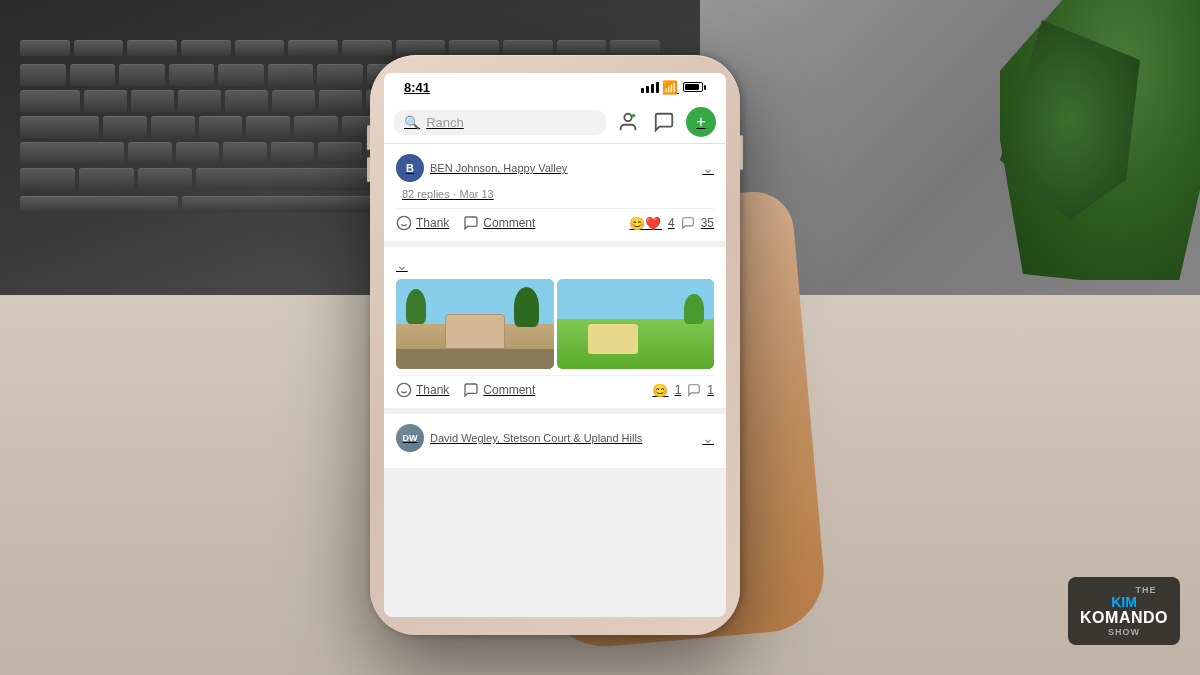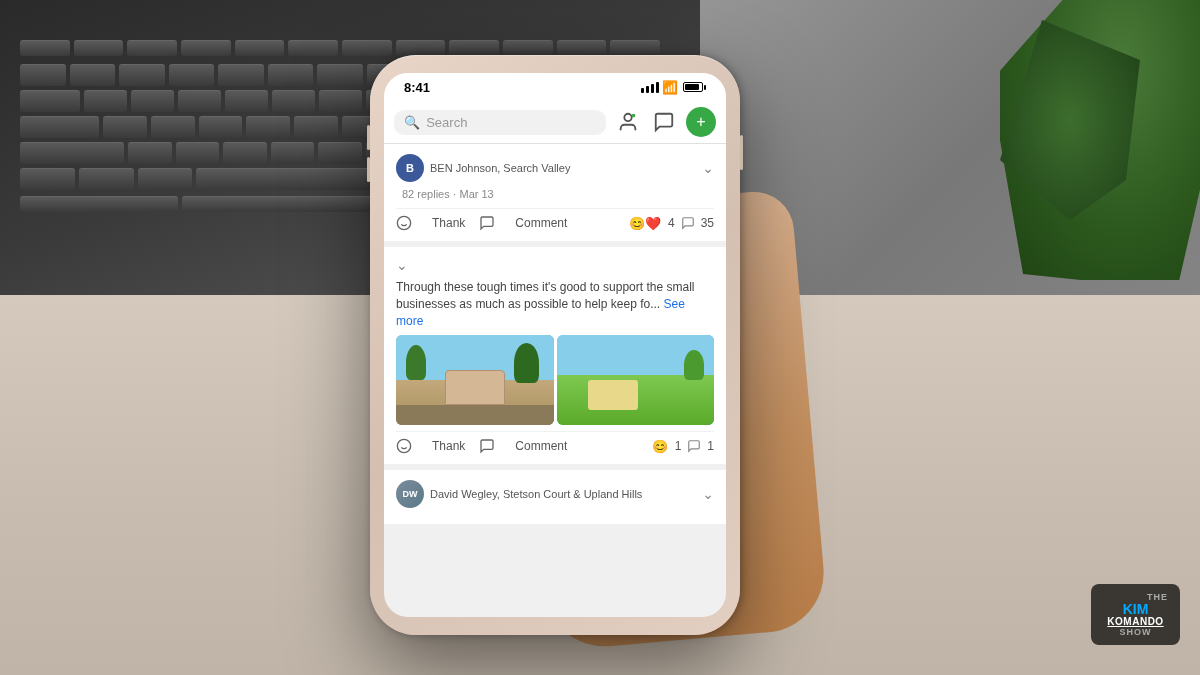"8:41" .phone-screen { border-radius: 24px -> 8px; text-decoration: none -> underline }
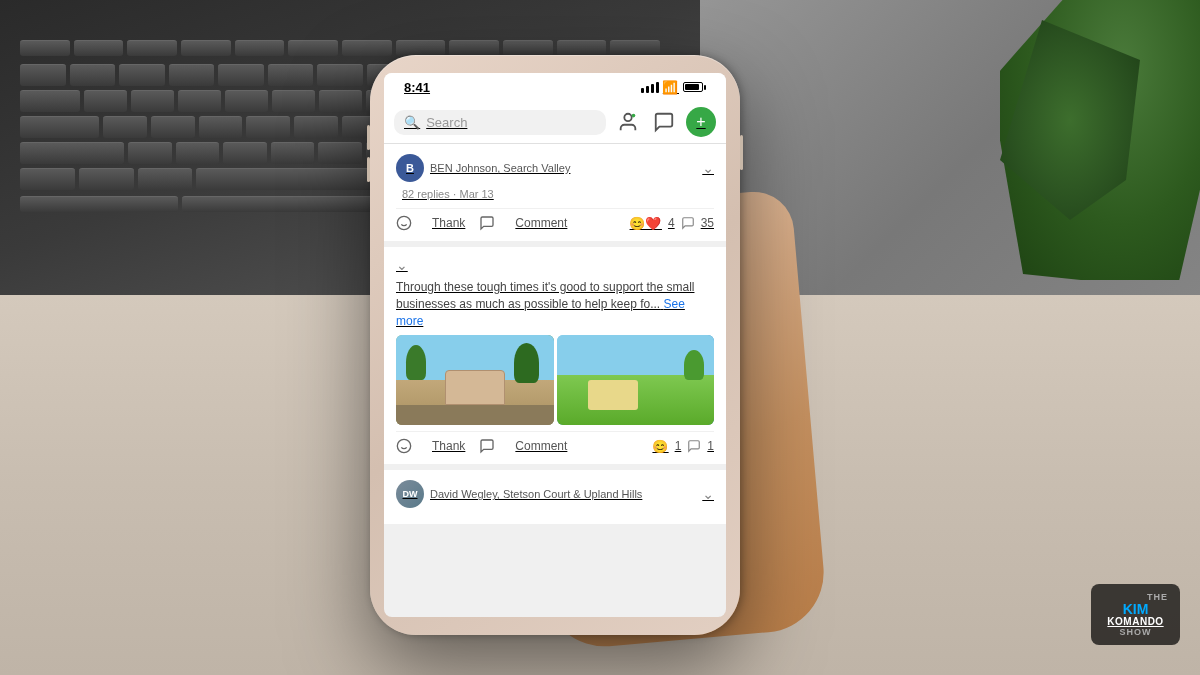"Search" span.search-placeholder { text: Search -> Ranch }
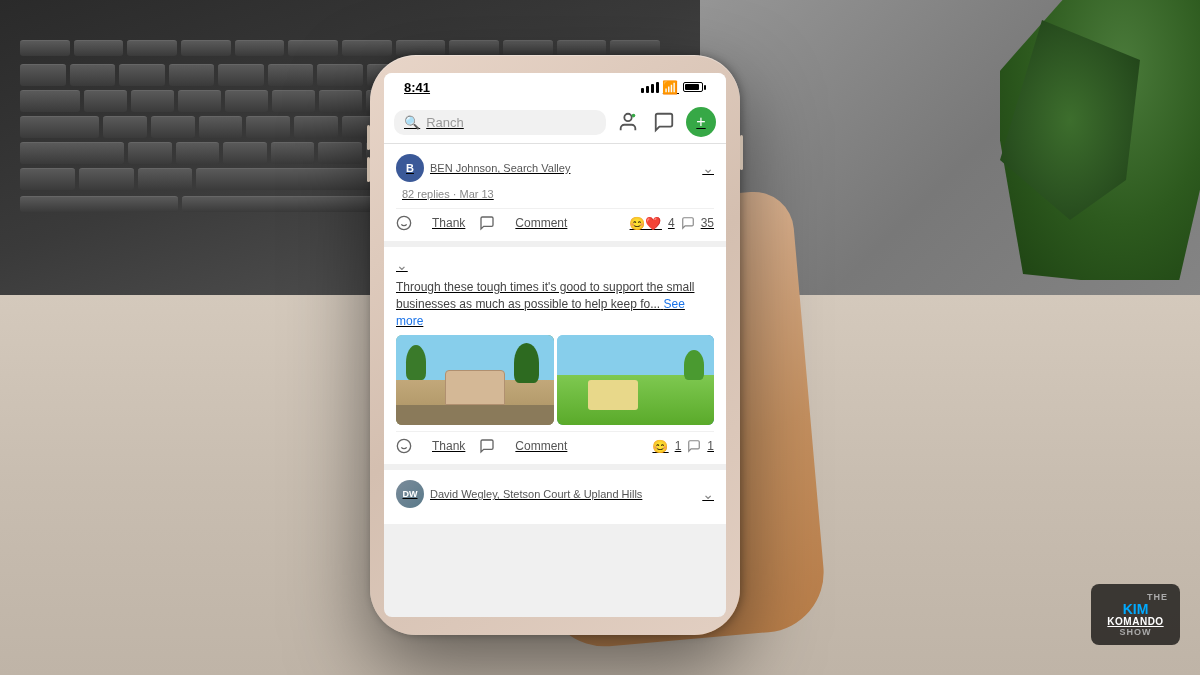"BEN Johnson, Search Valley" span.post-author-text { text: Search -> Happy }
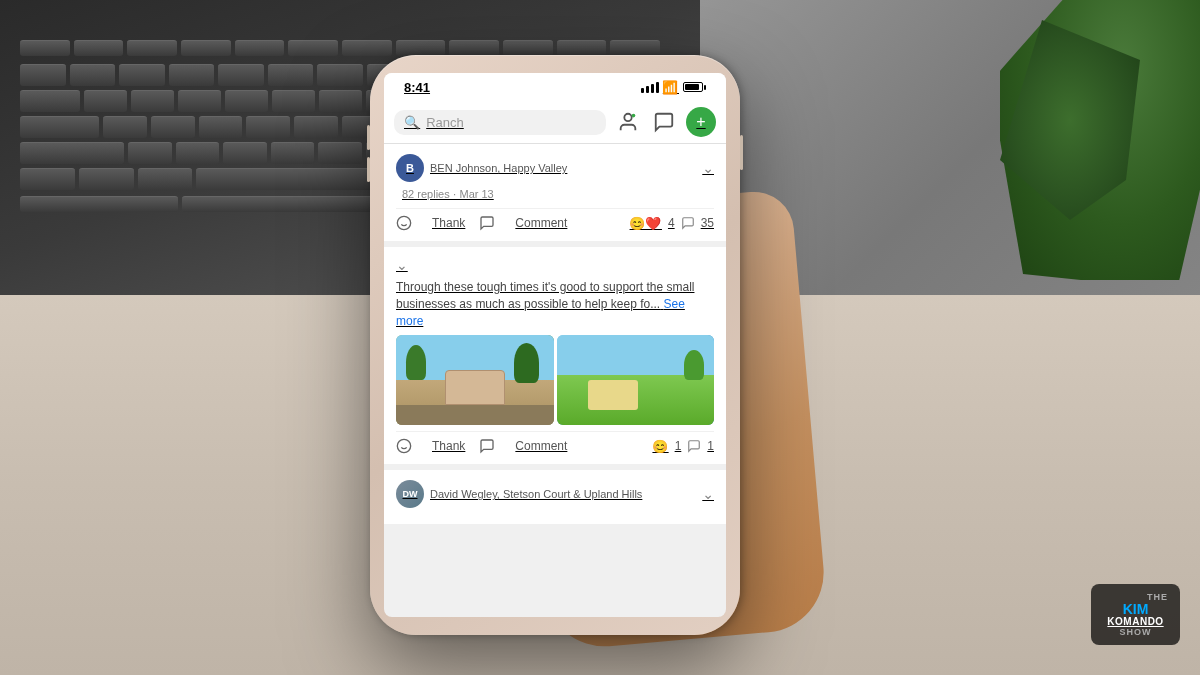"Thank" .action-btn { gap: 20px -> 4px }
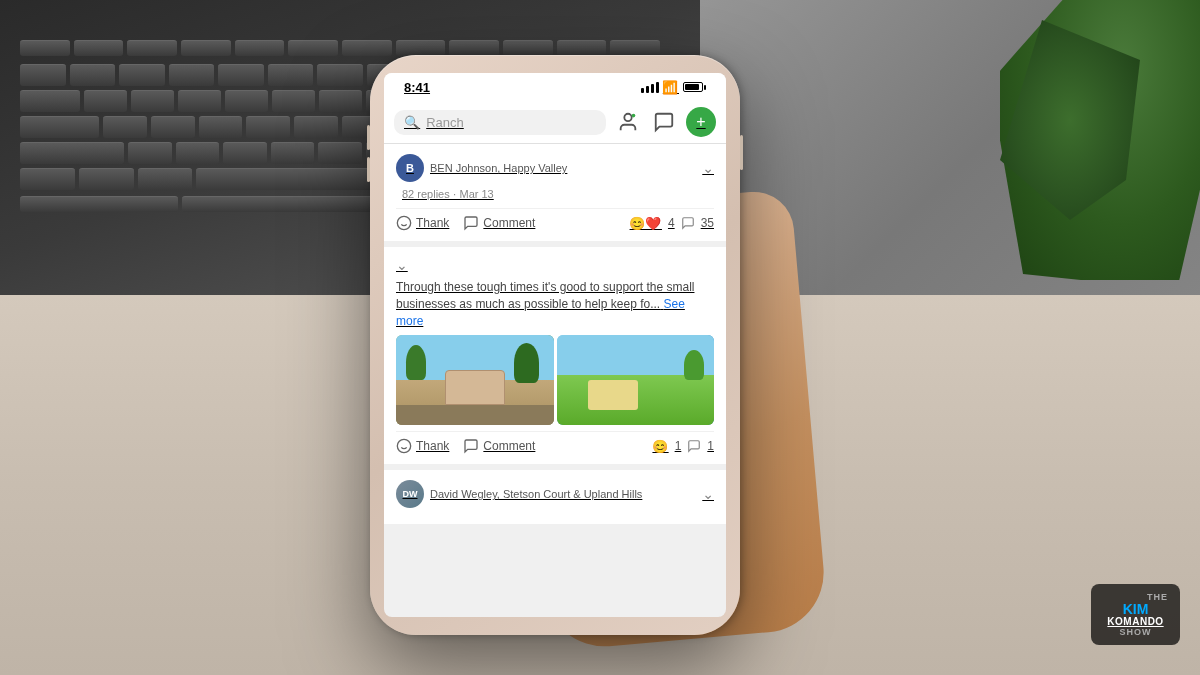"Through these tough times it's" div.post-body { html: <div> <span>Through these tough times it's good to support the small businesses as much as possible to help keep fo...</span> <span>See more</span> </div> -> none }
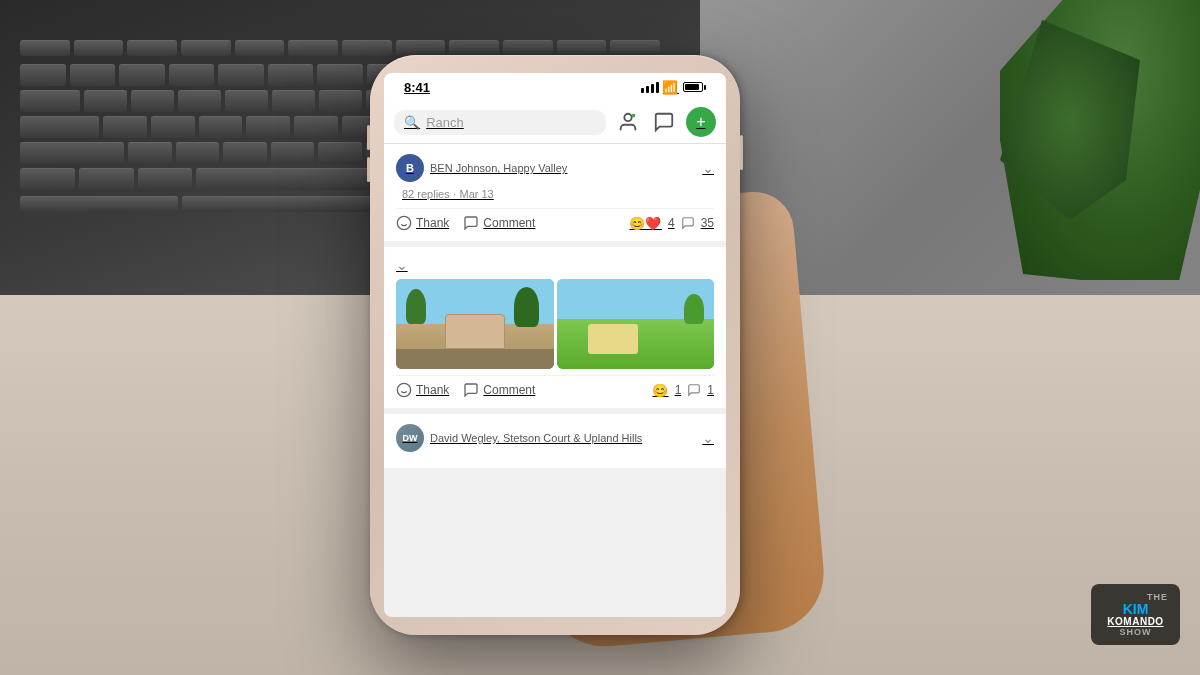"KOMANDO" div { font-size: 10px -> 16px; text-decoration: underline -> none }
